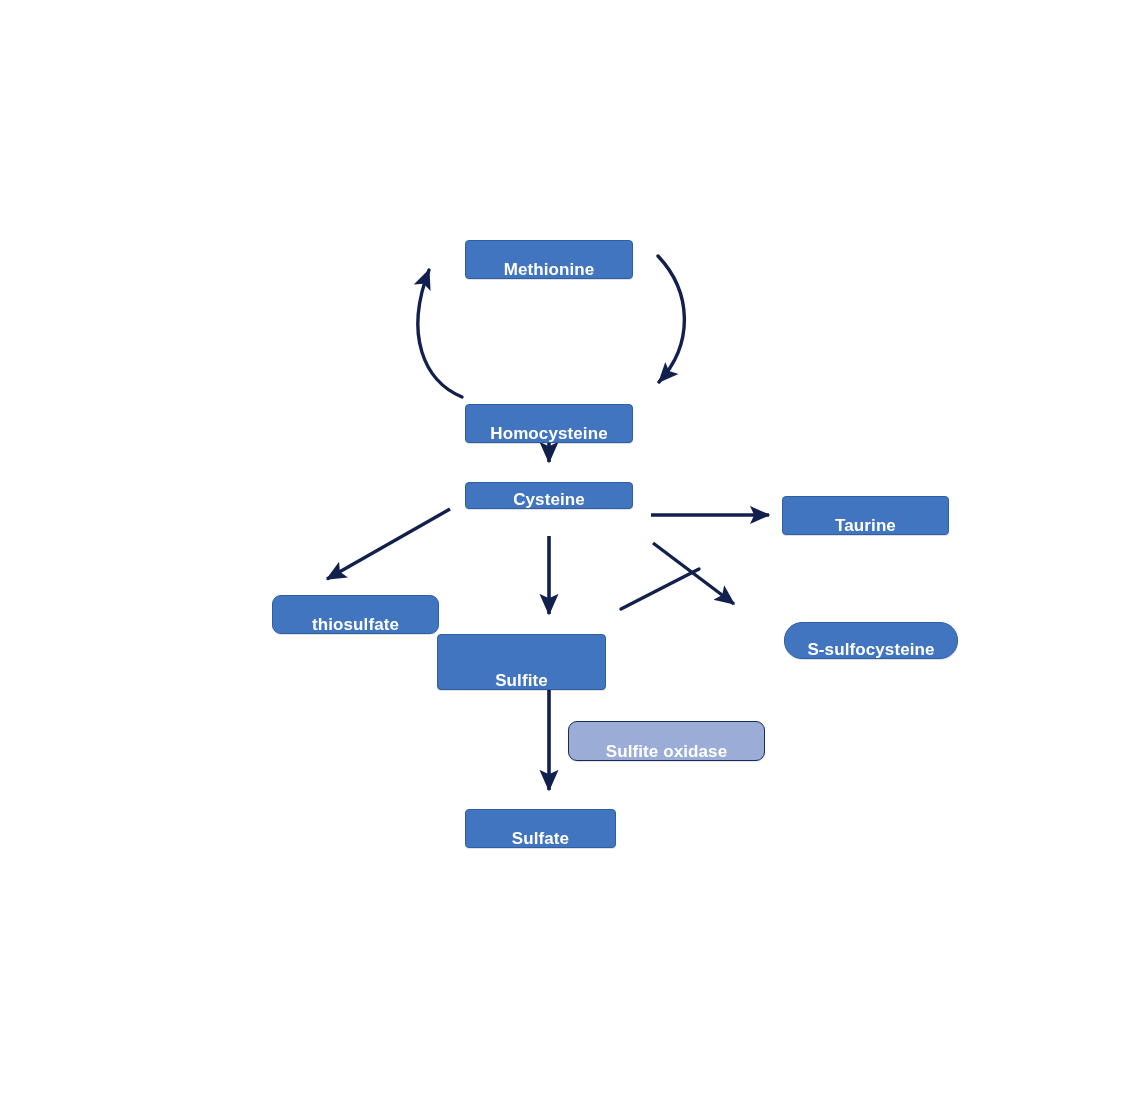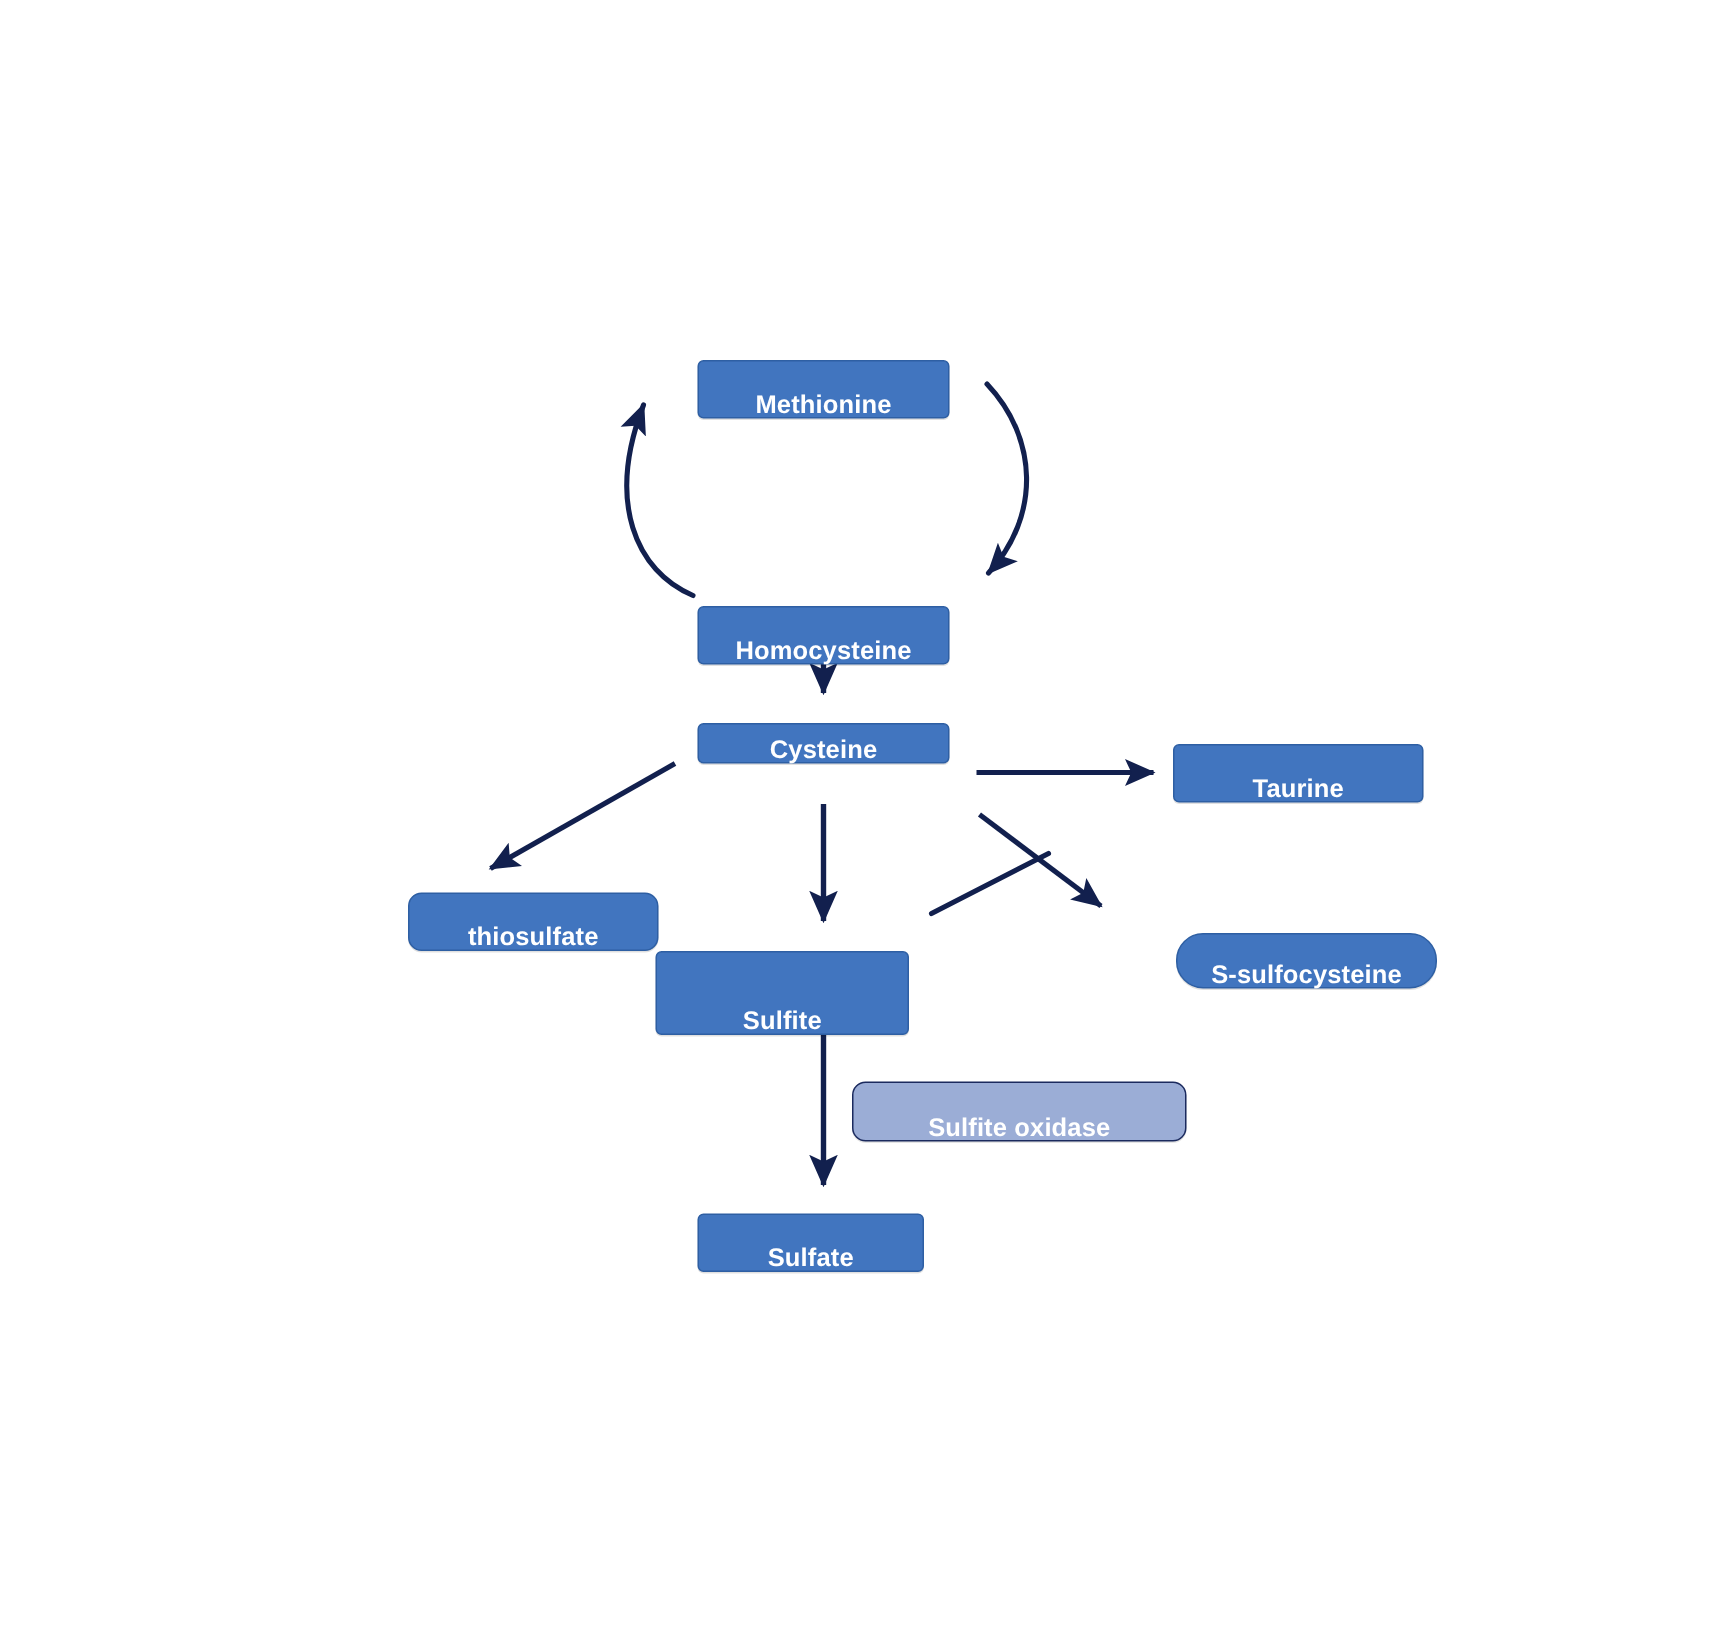"Sulfite oxidase" div.node { width: 223px -> 197px }
